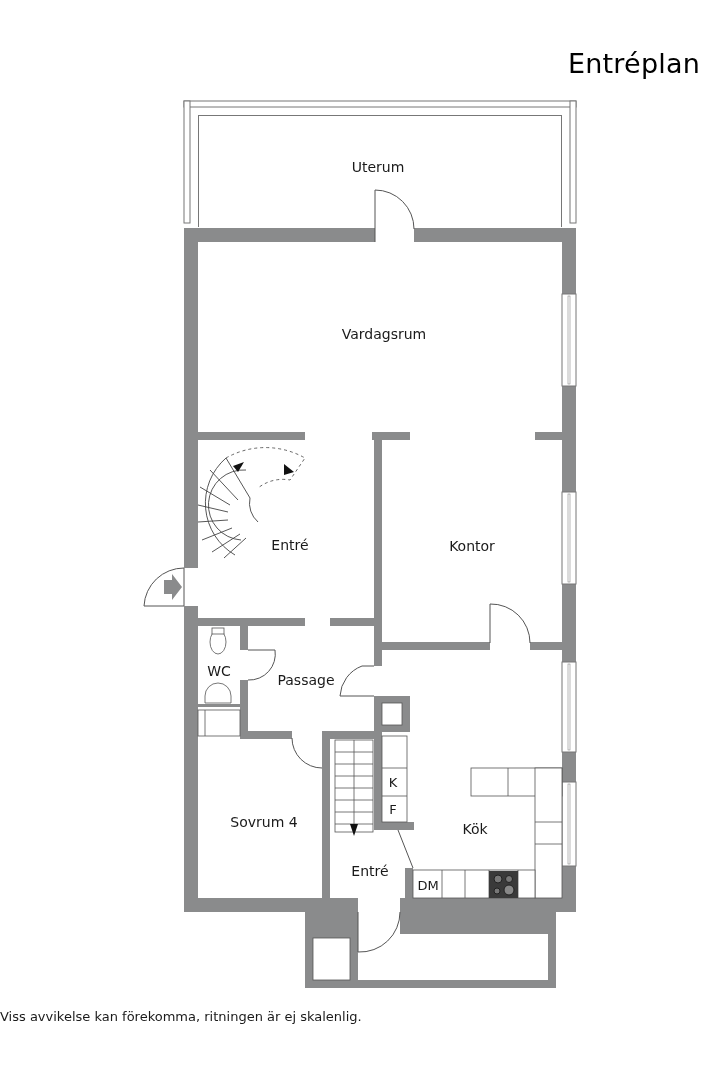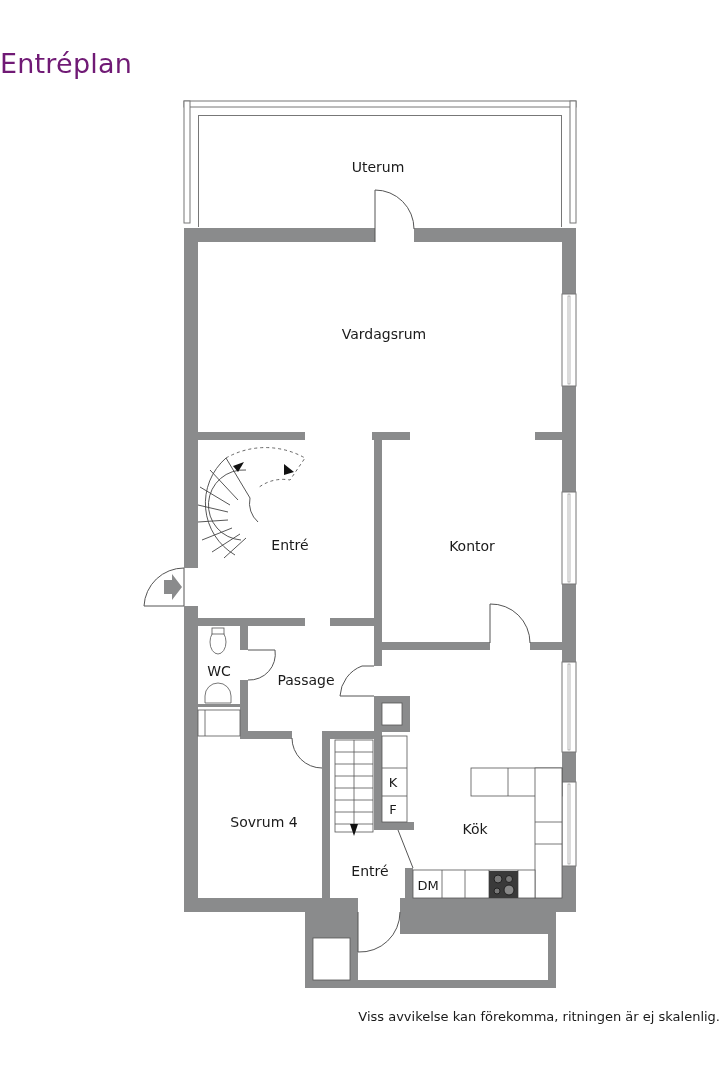"Entréplan" .title { color: #701a75 -> #000000; text-align: left -> right }
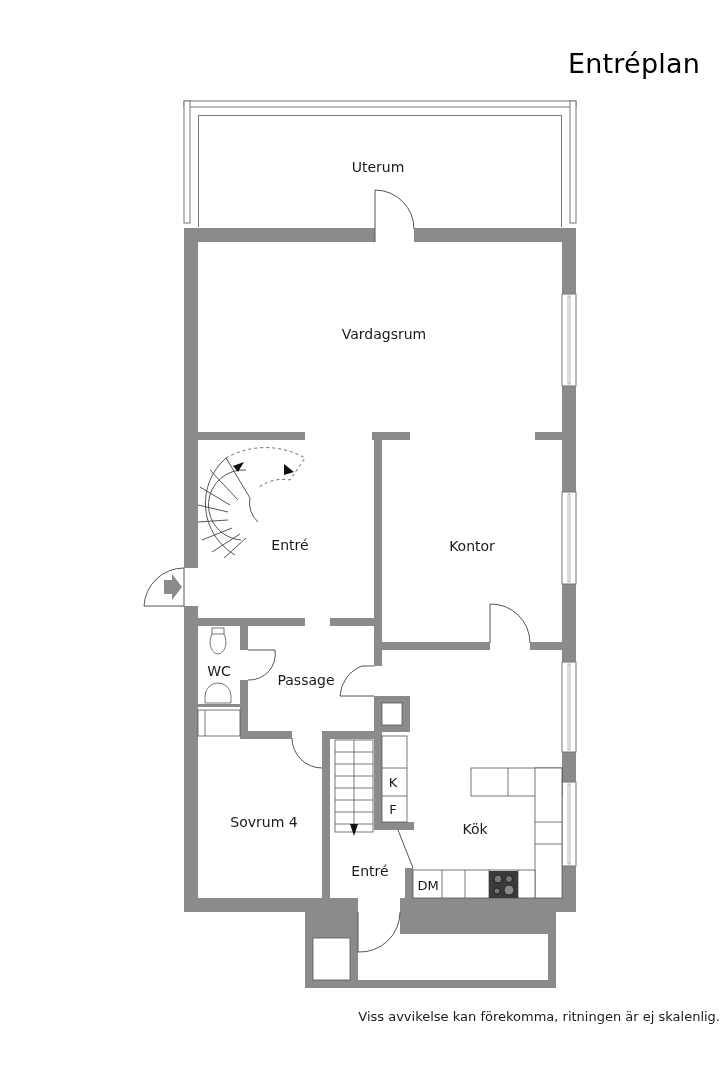"Viss avvikelse kan förekomma, ritningen" .footer { text-align: right -> left }
